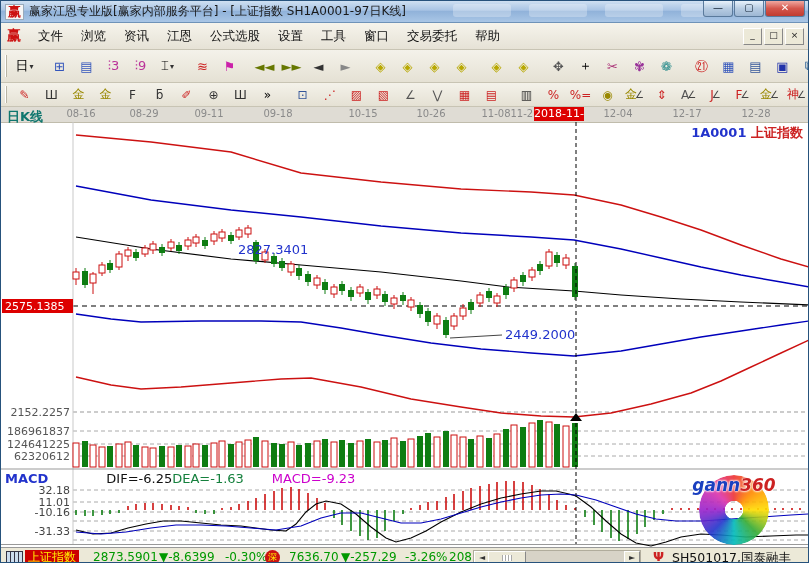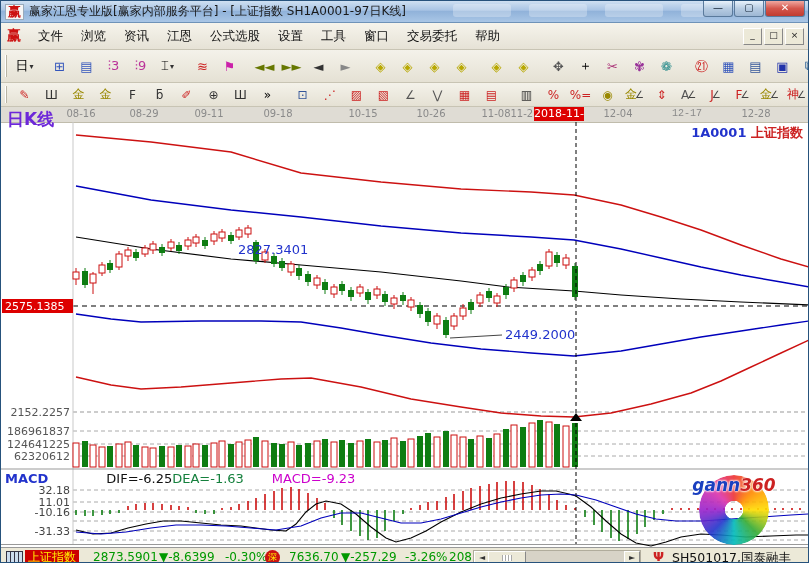"日K线" .klabel { color: #6d28d9 -> #0f766e; font-size: 17px -> 13px }
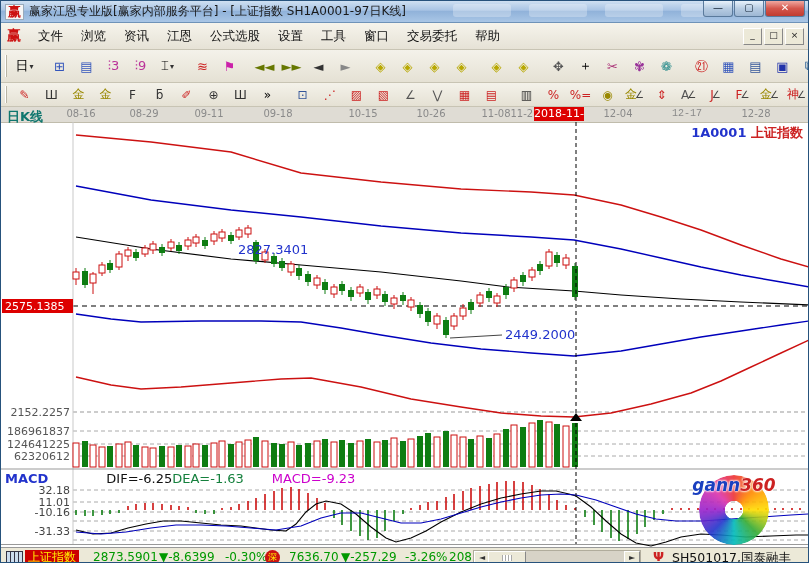"12-17" span.dlabel { font-family: Liberation Mono, monospace -> none }
